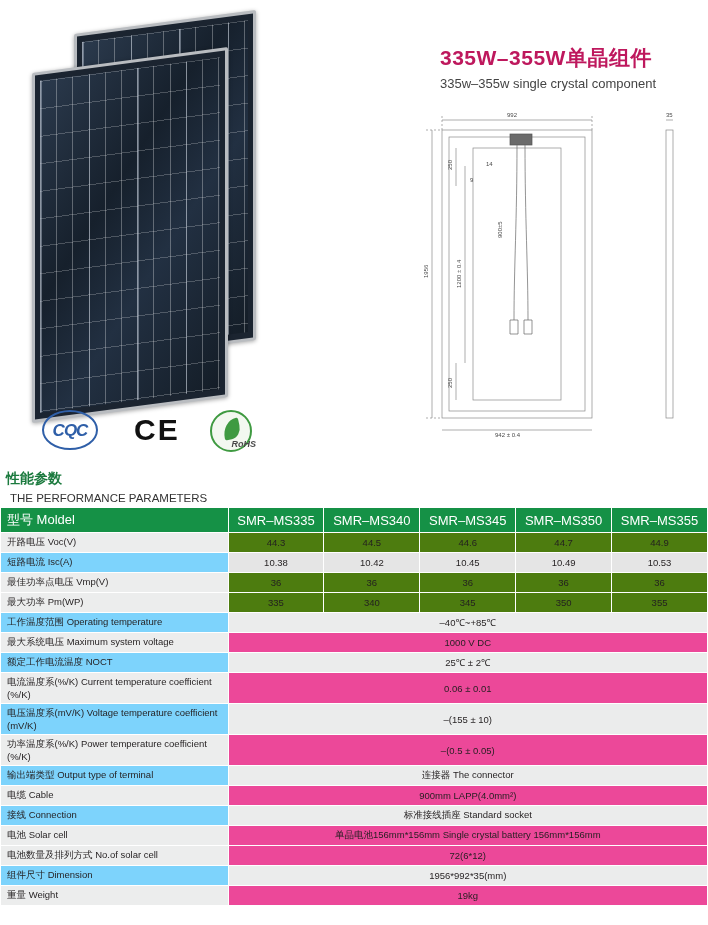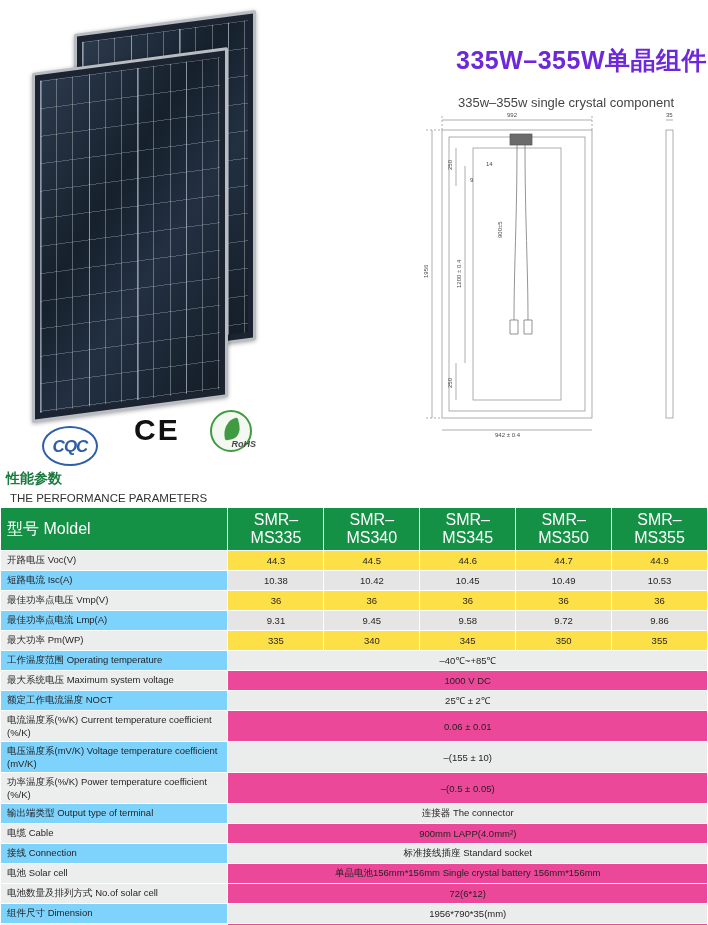"335W–355W单晶组件" .title-cn { color: #6d28d9 -> #be185d; font-size: 25px -> 21px; margin: 0 0 4px 16px -> 0 0 4px 0 }
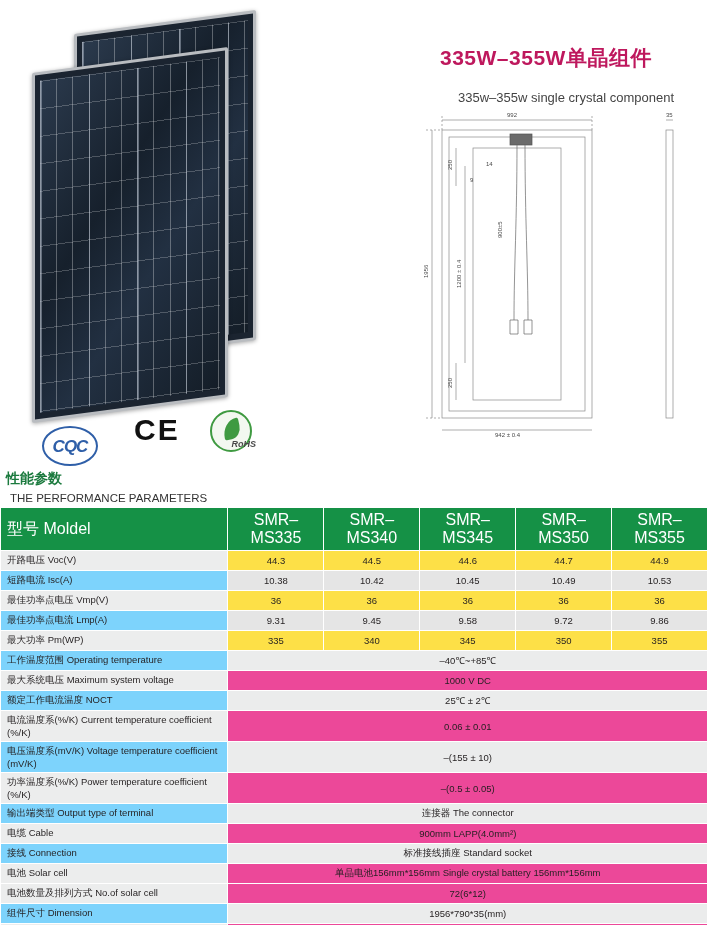"335w–355w single crystal component" .title-en { margin: 18px -> 0 }
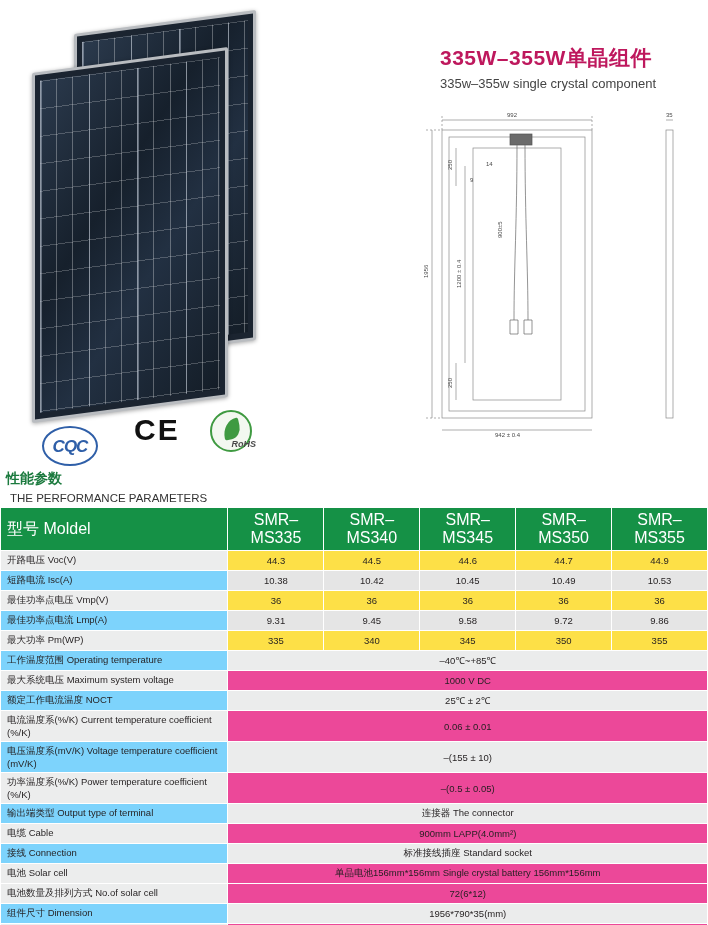"CQC" .cqc { top: 18px -> 2px }
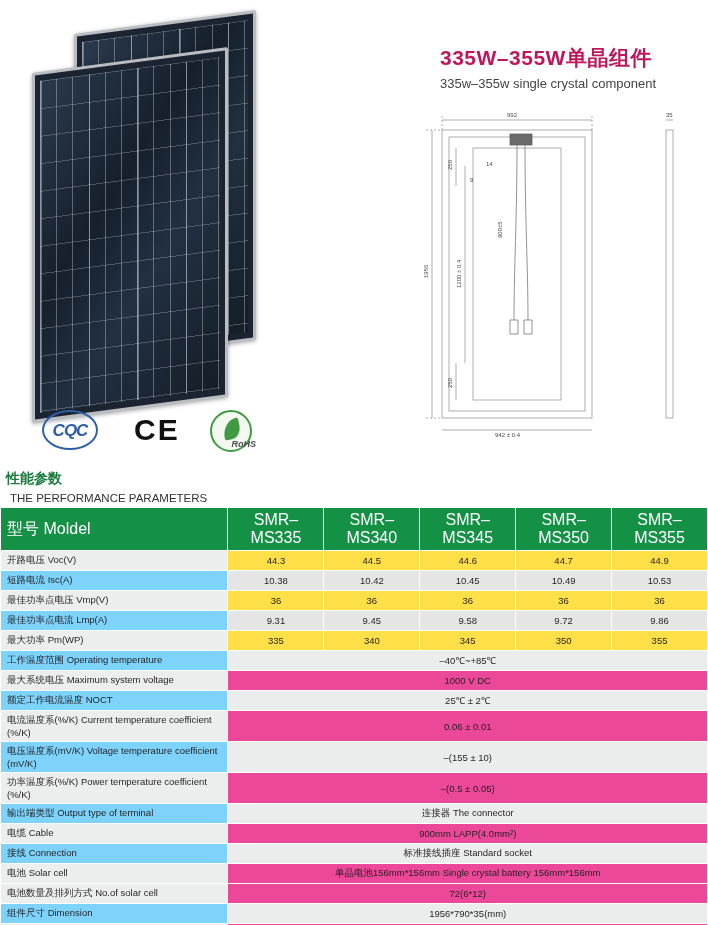"型号 Moldel" thead th { font-size: 16px -> 13px }
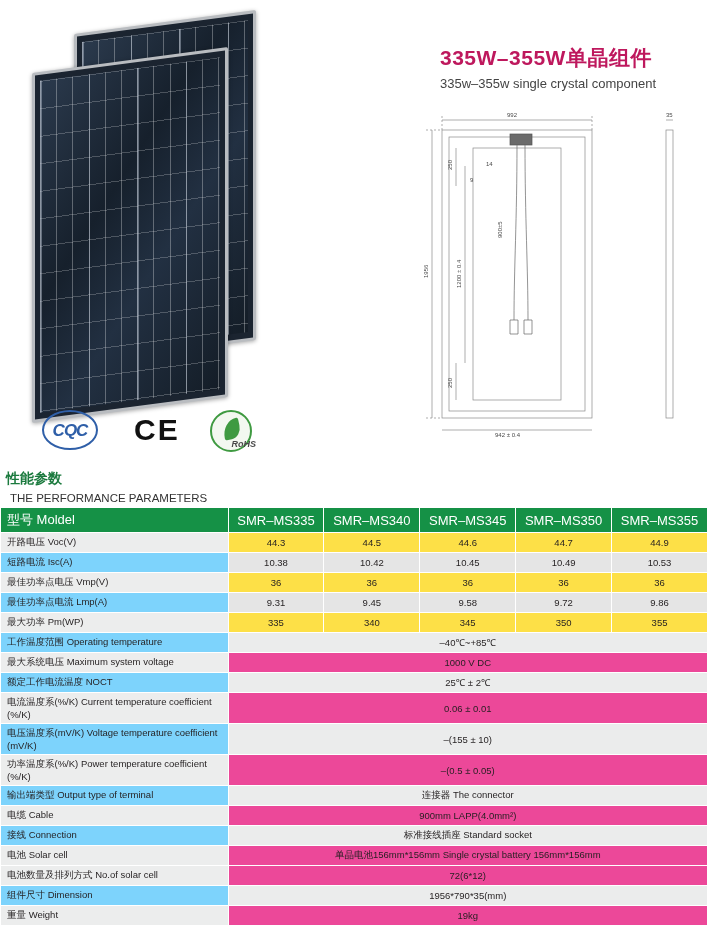"44.3" tbody td.val { background: #fde047 -> #4d7c0f }
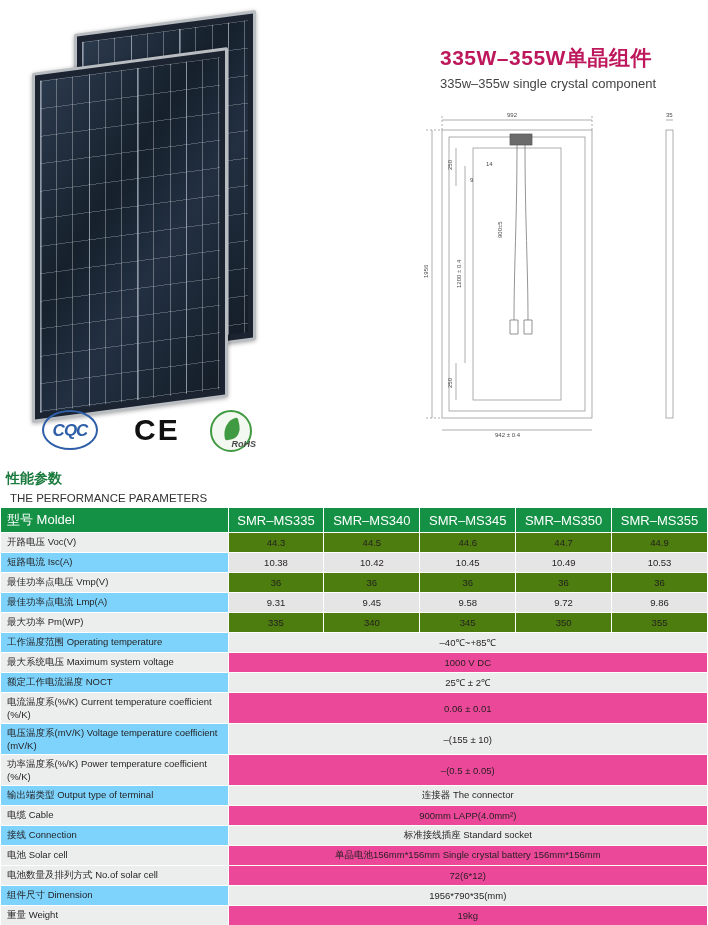"最佳功率点电流 Lmp(A)" tr.alt { html: <tr> <td>最佳功率点电流 Lmp(A)</td> <td>9.31</td> <td>9.45</td> <td>9.58</td> <td>9.72</td> <td>9.86</td> </tr> -> none }
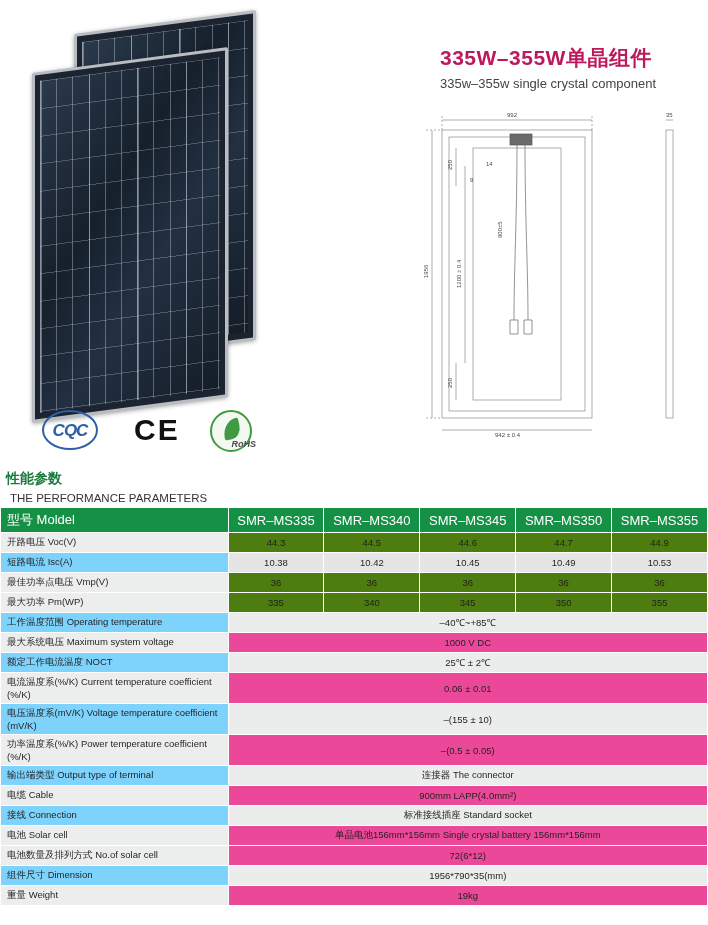"1956*790*35(mm)" td.span { text: 790 -> 992 }
